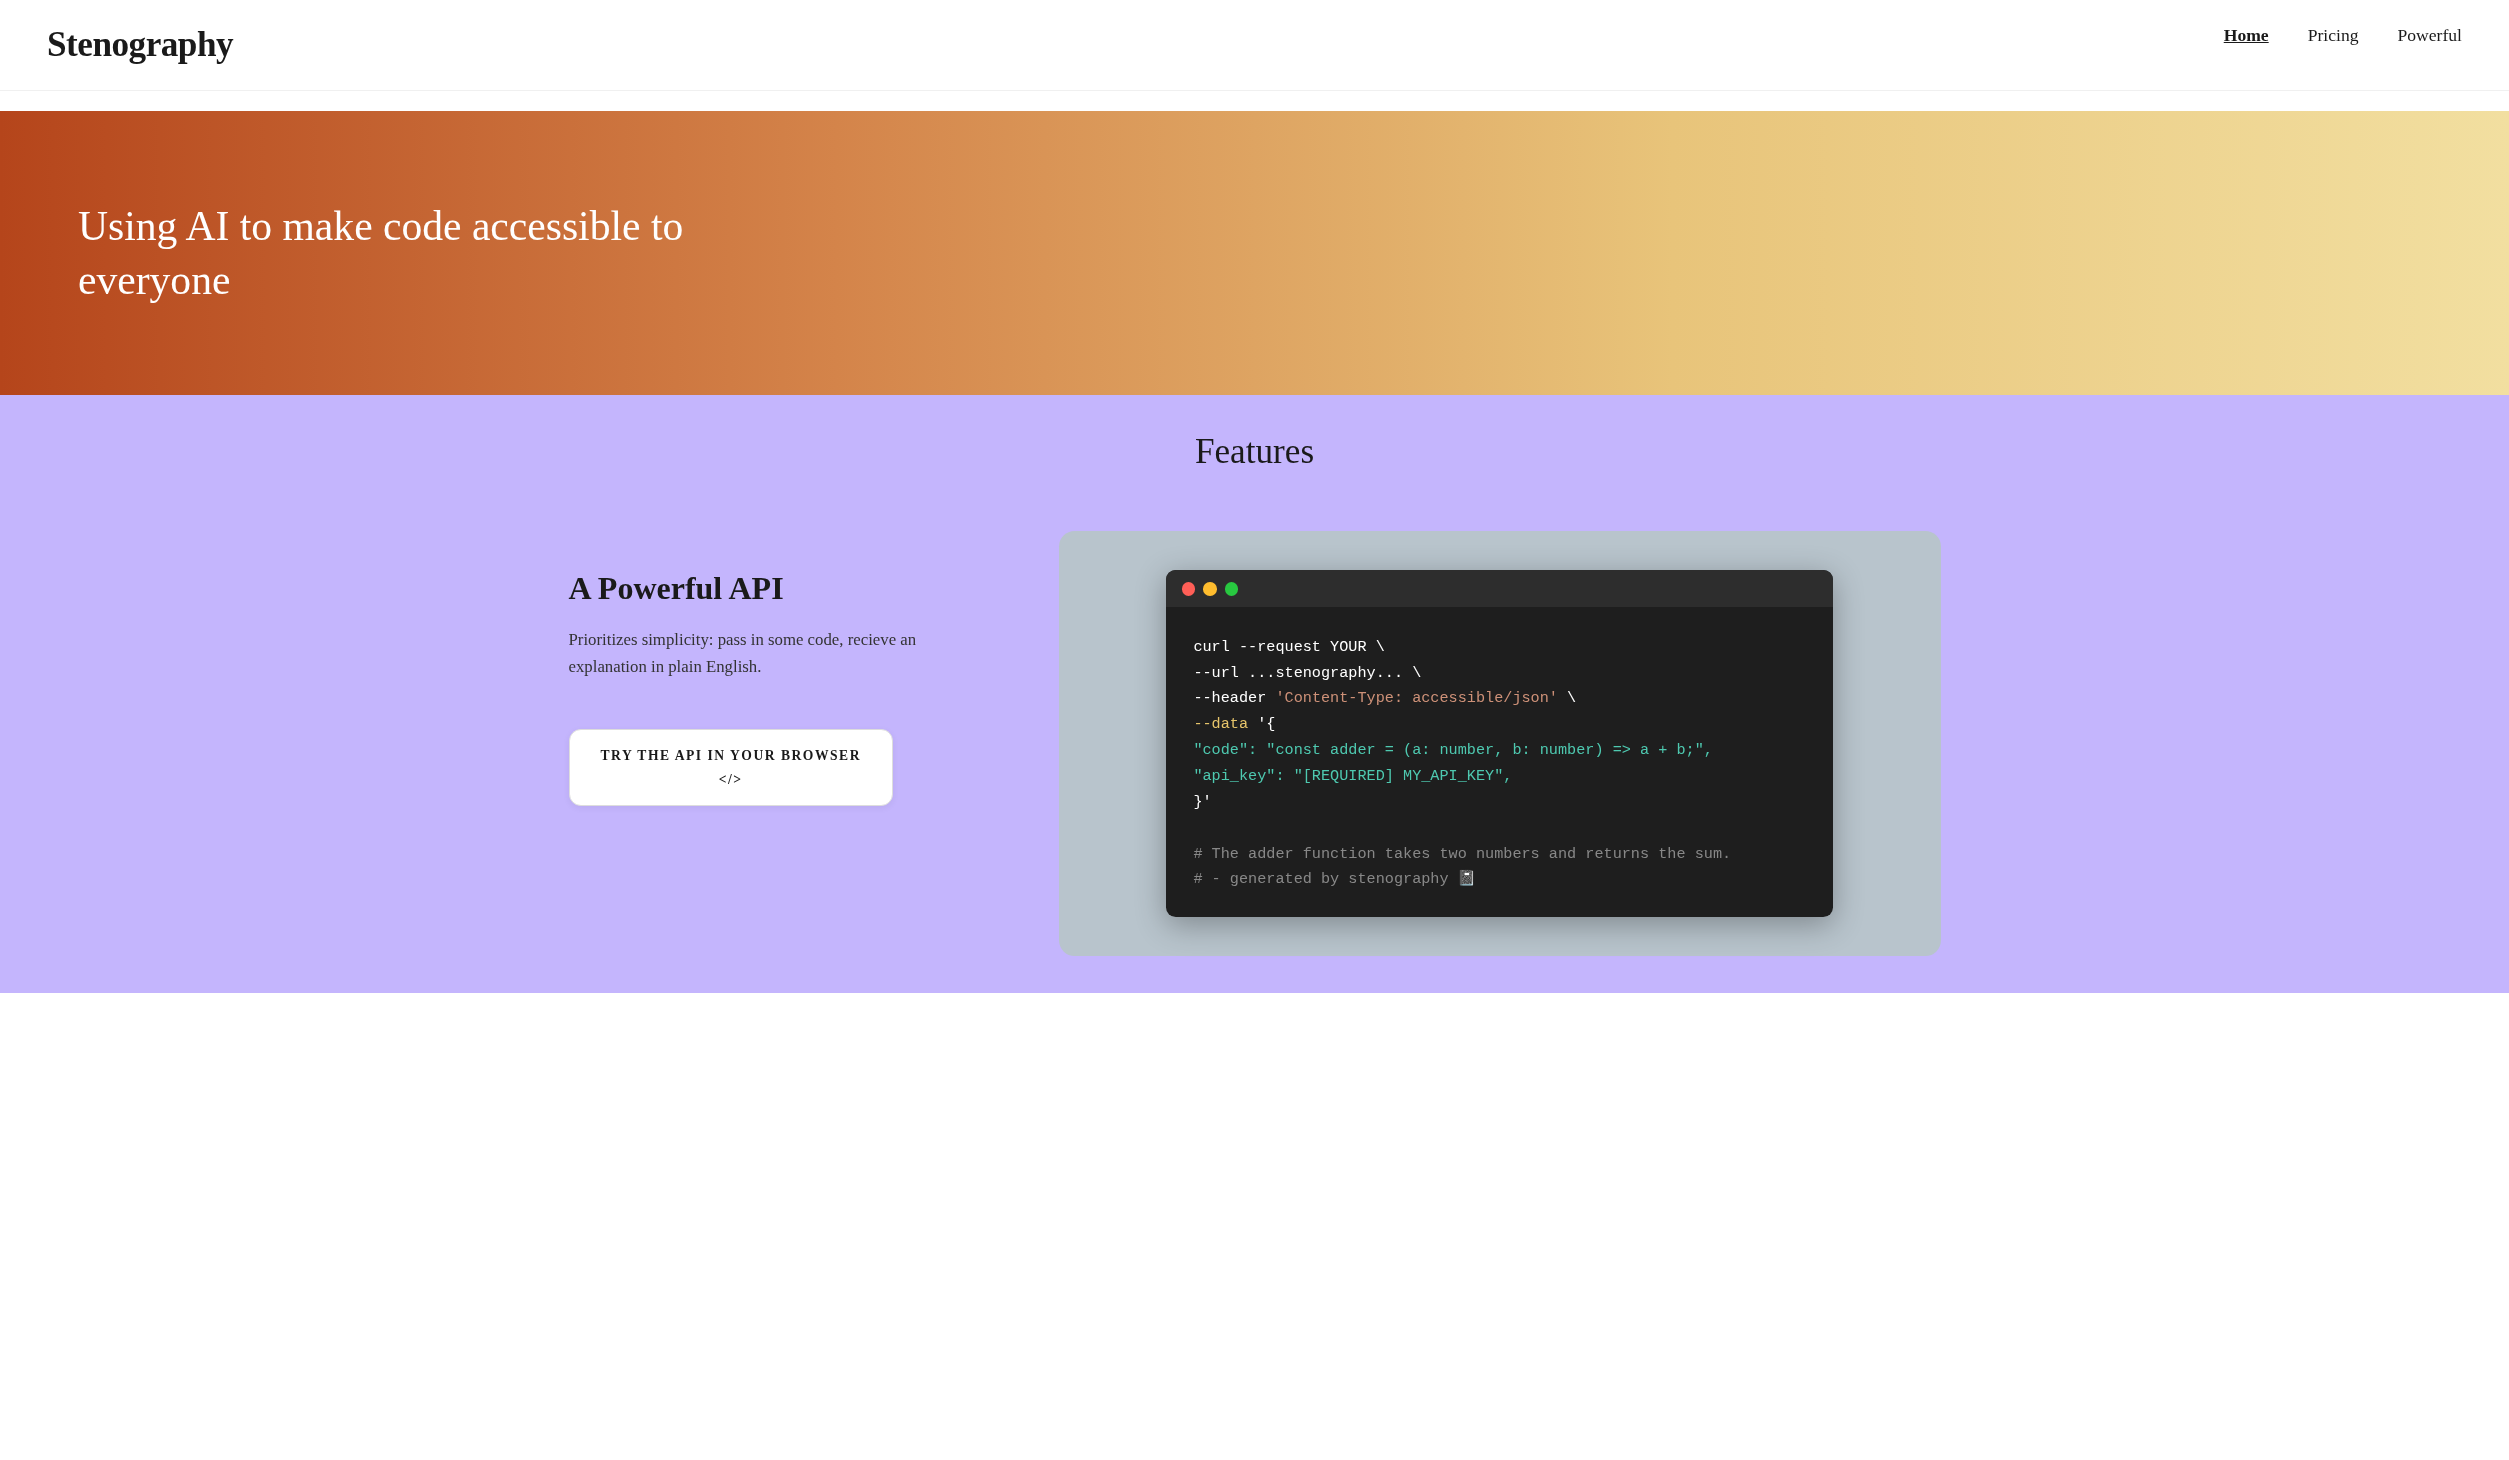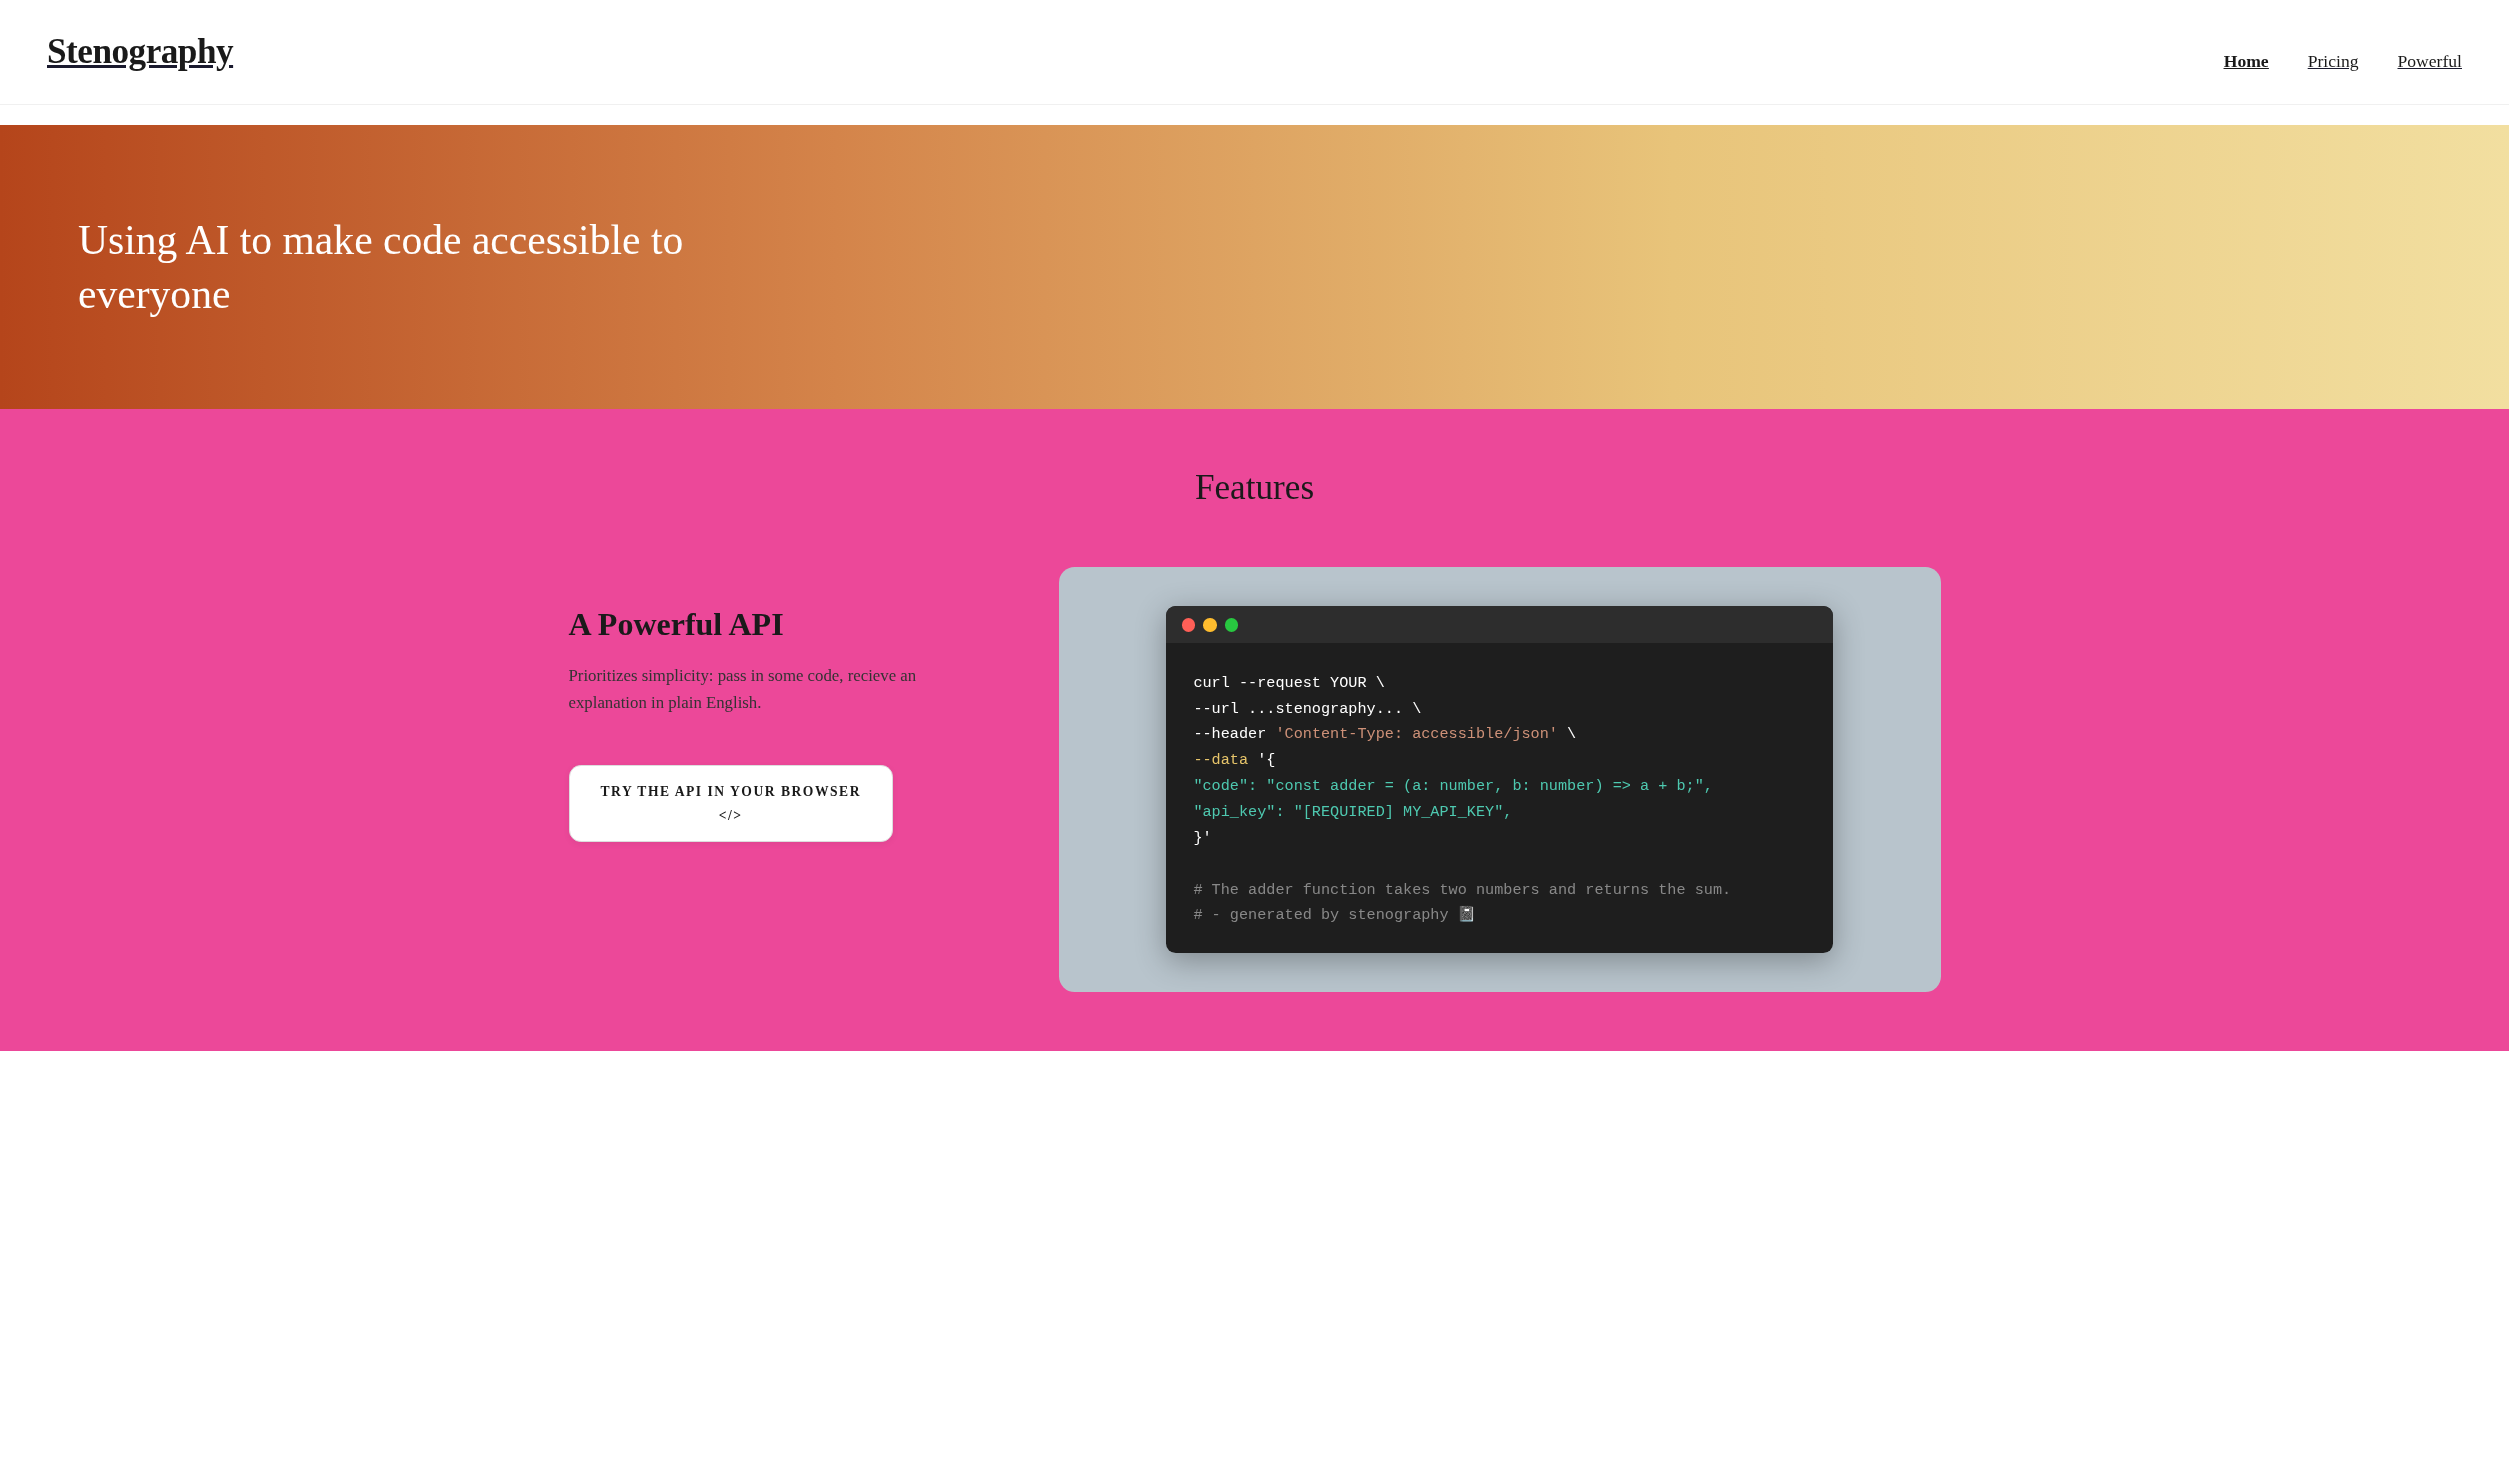"Stenography" nav { align-items: flex-end -> flex-start; padding: 32px 47px -> 25px 47px; text-decoration: underline -> none }
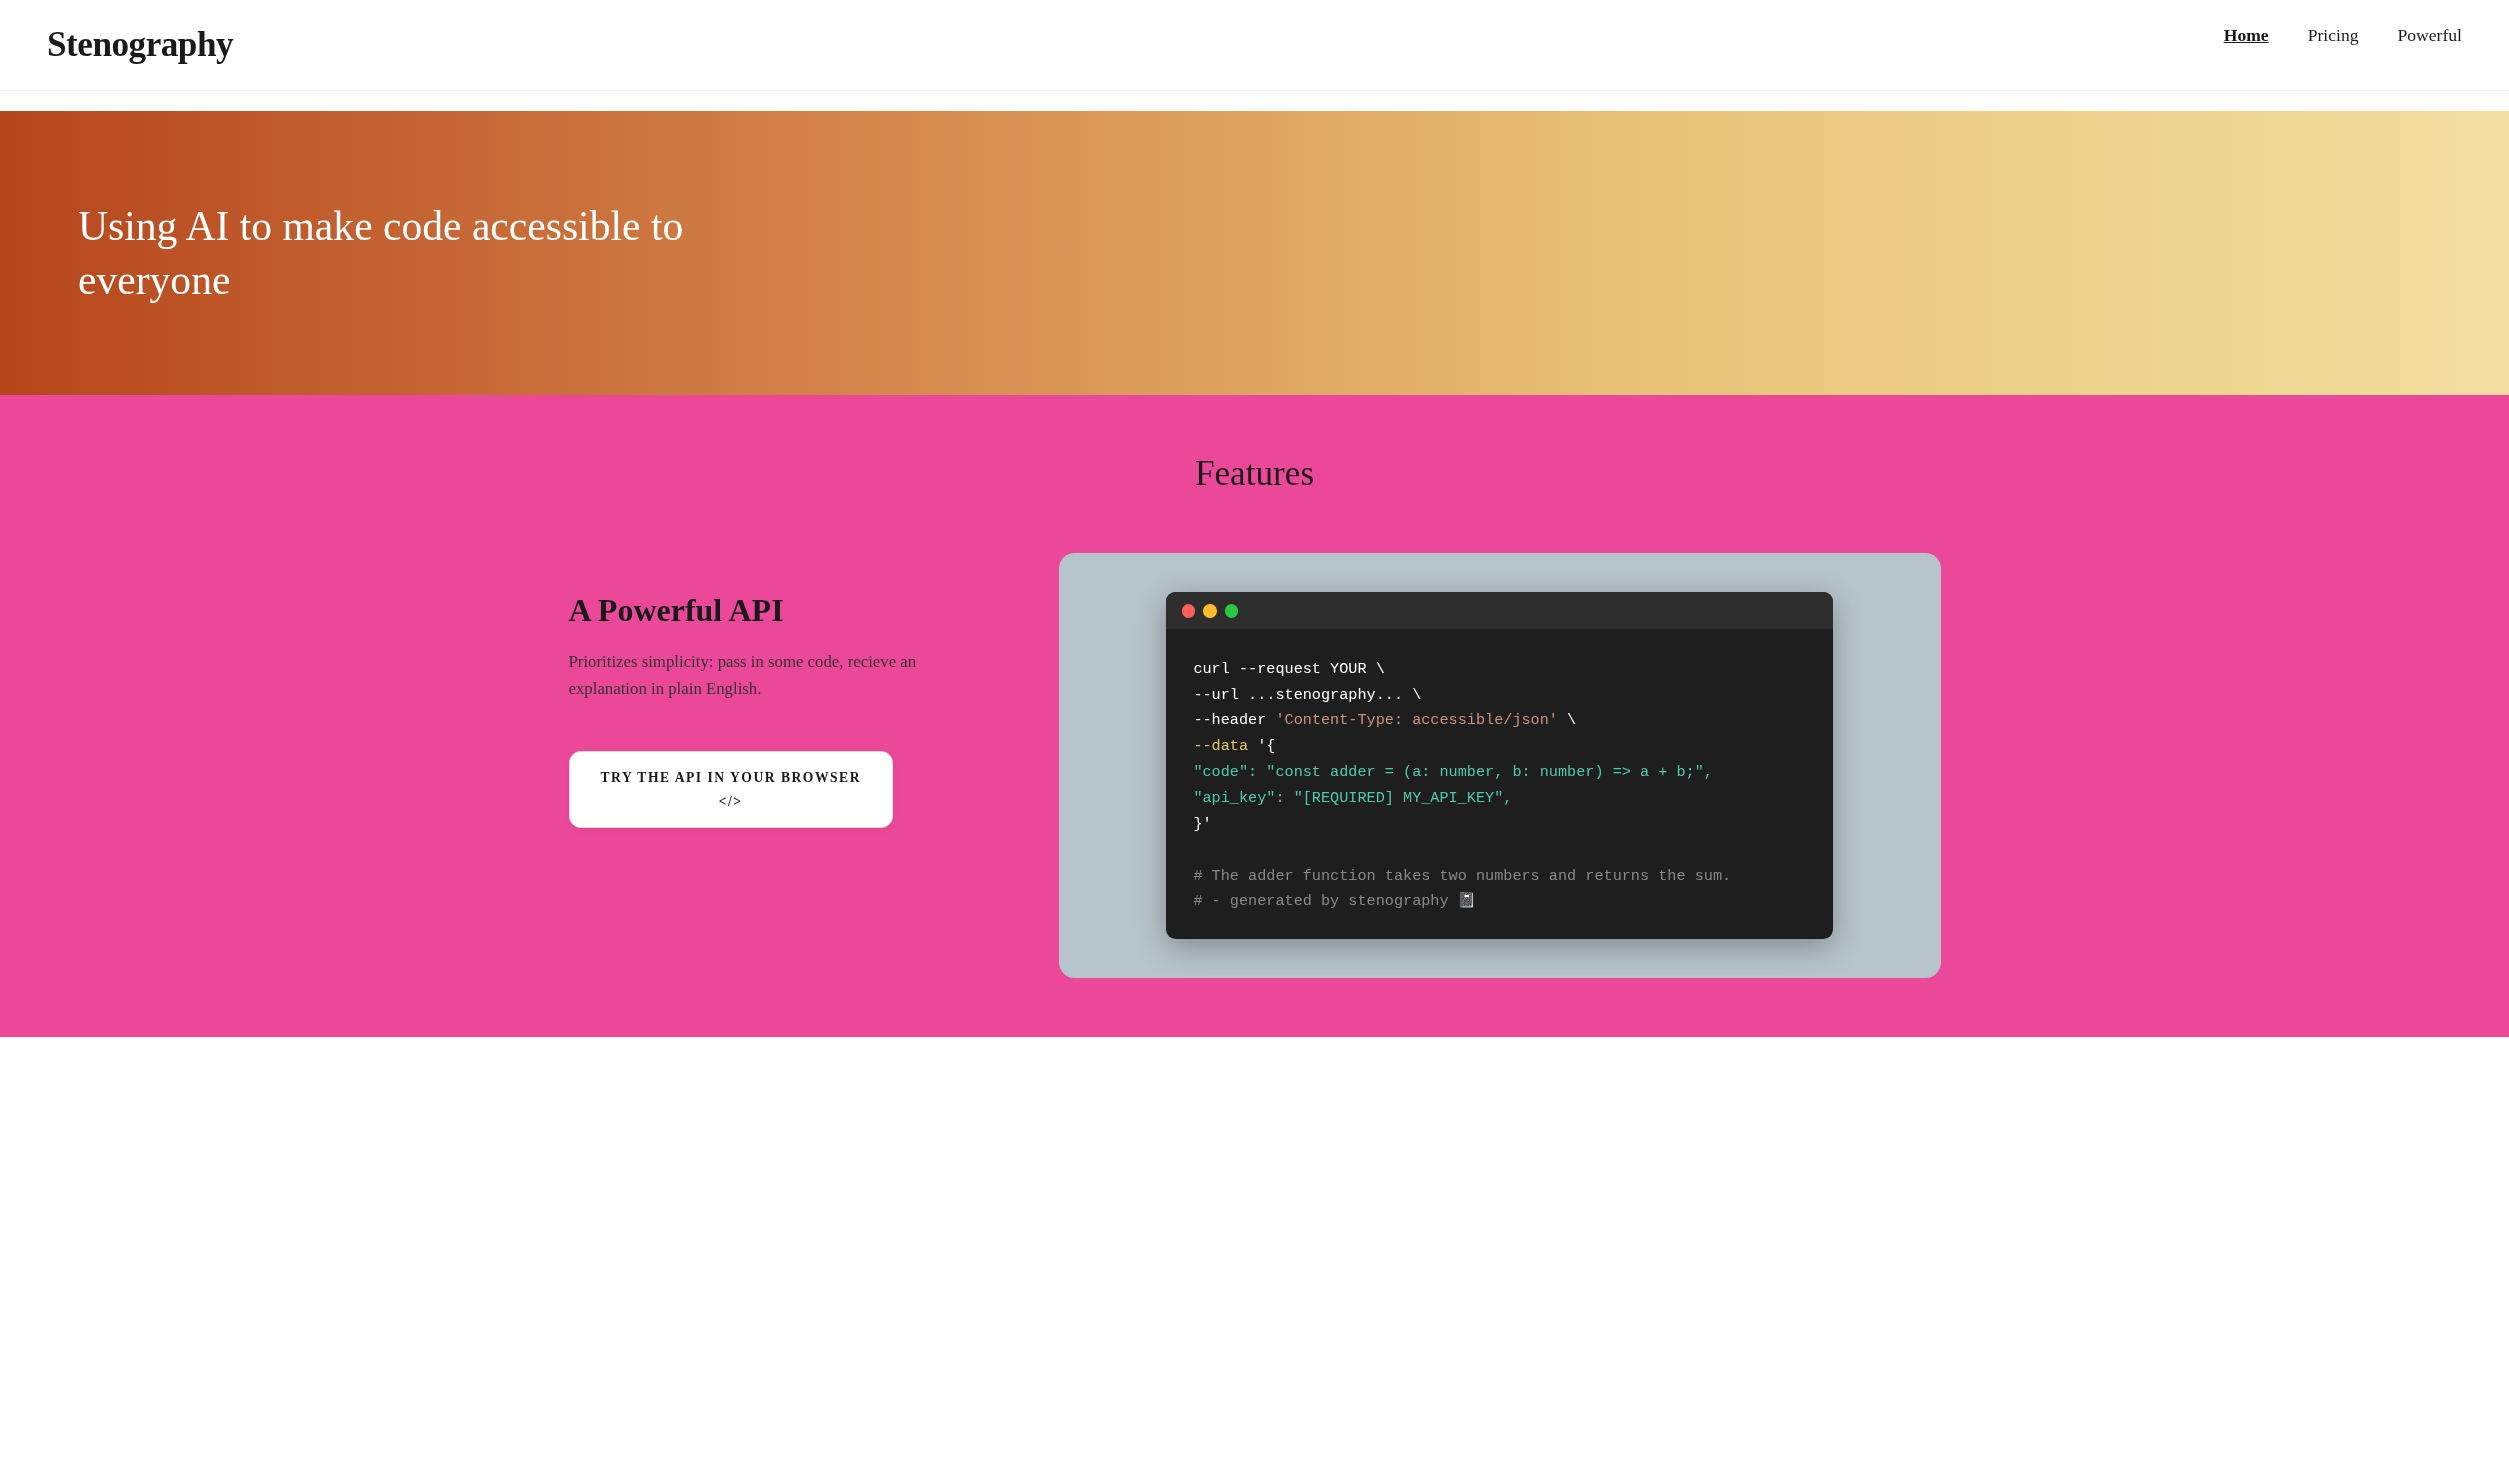"Features" .features-section { background: #ec4899 -> #c4b5fd; padding: 59px 47px -> 37px 47px }
